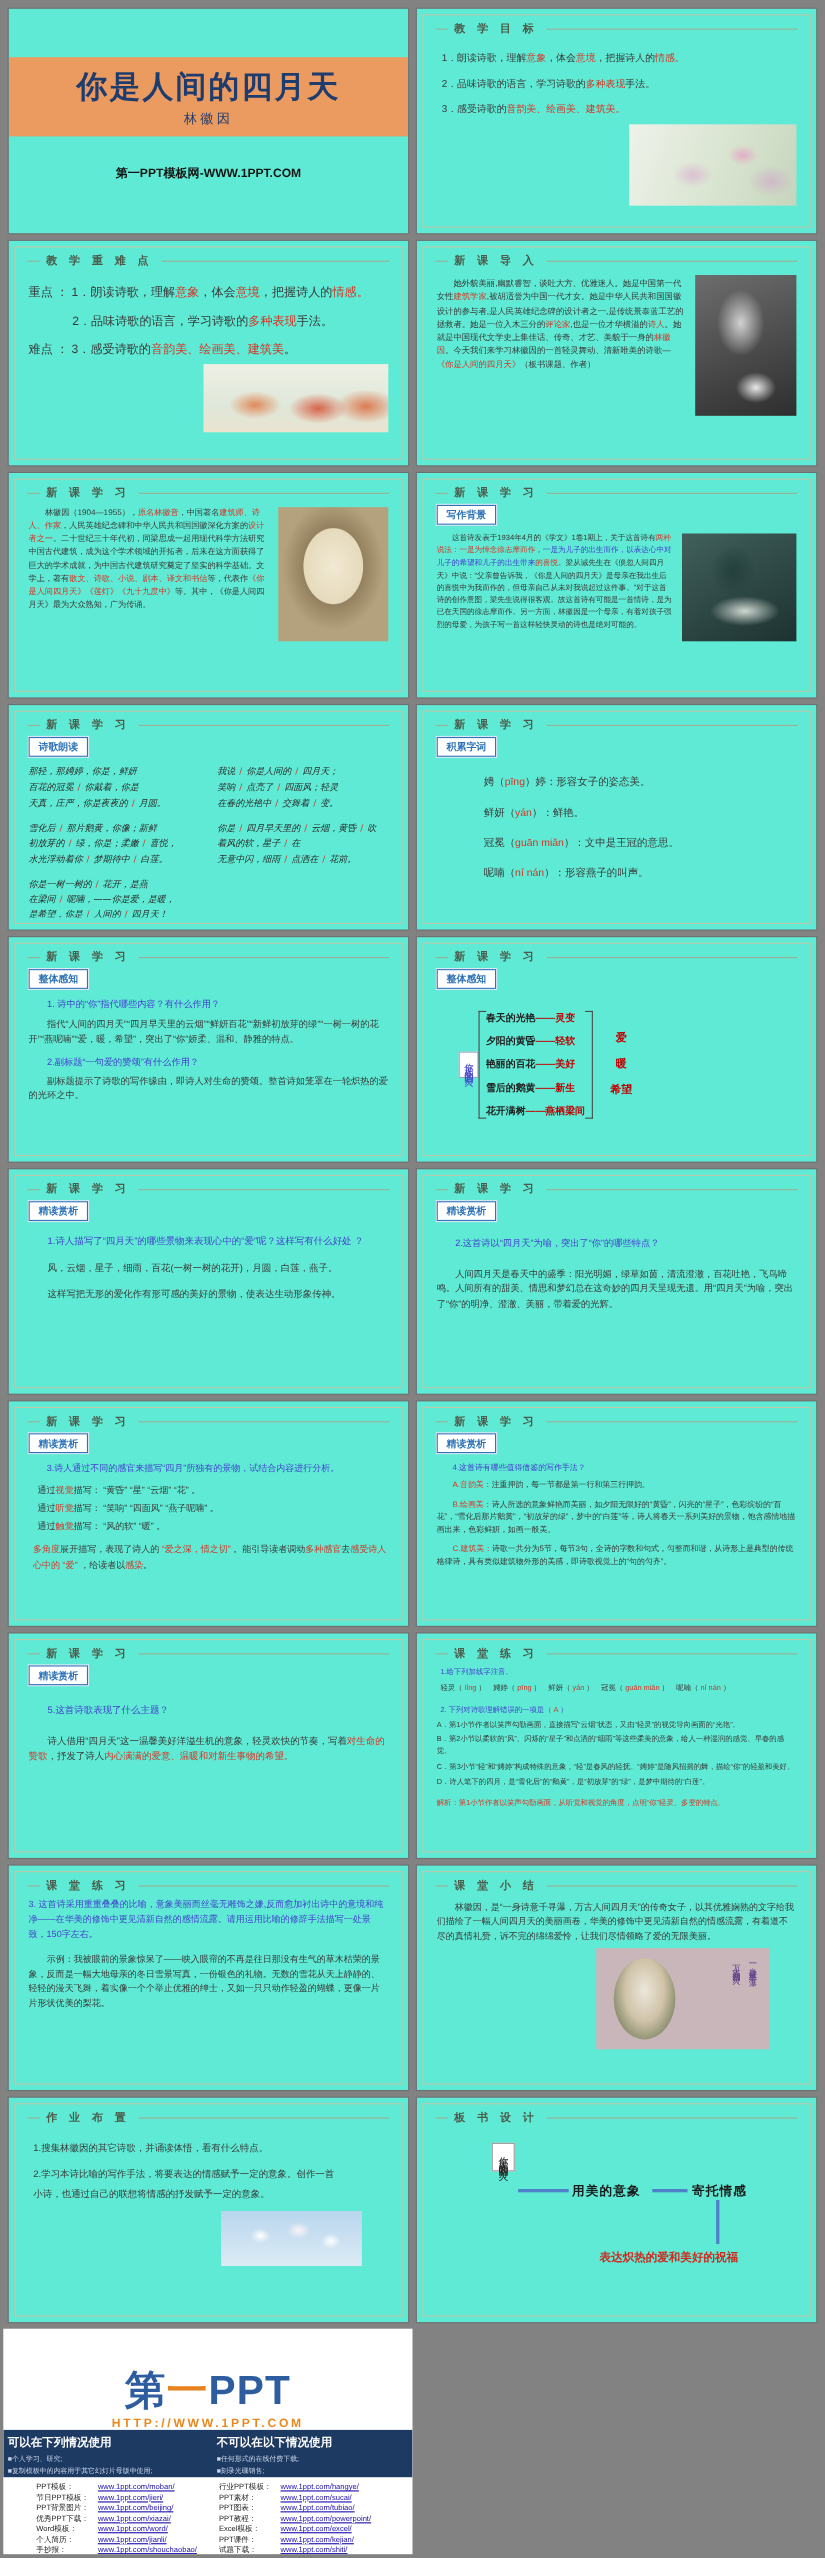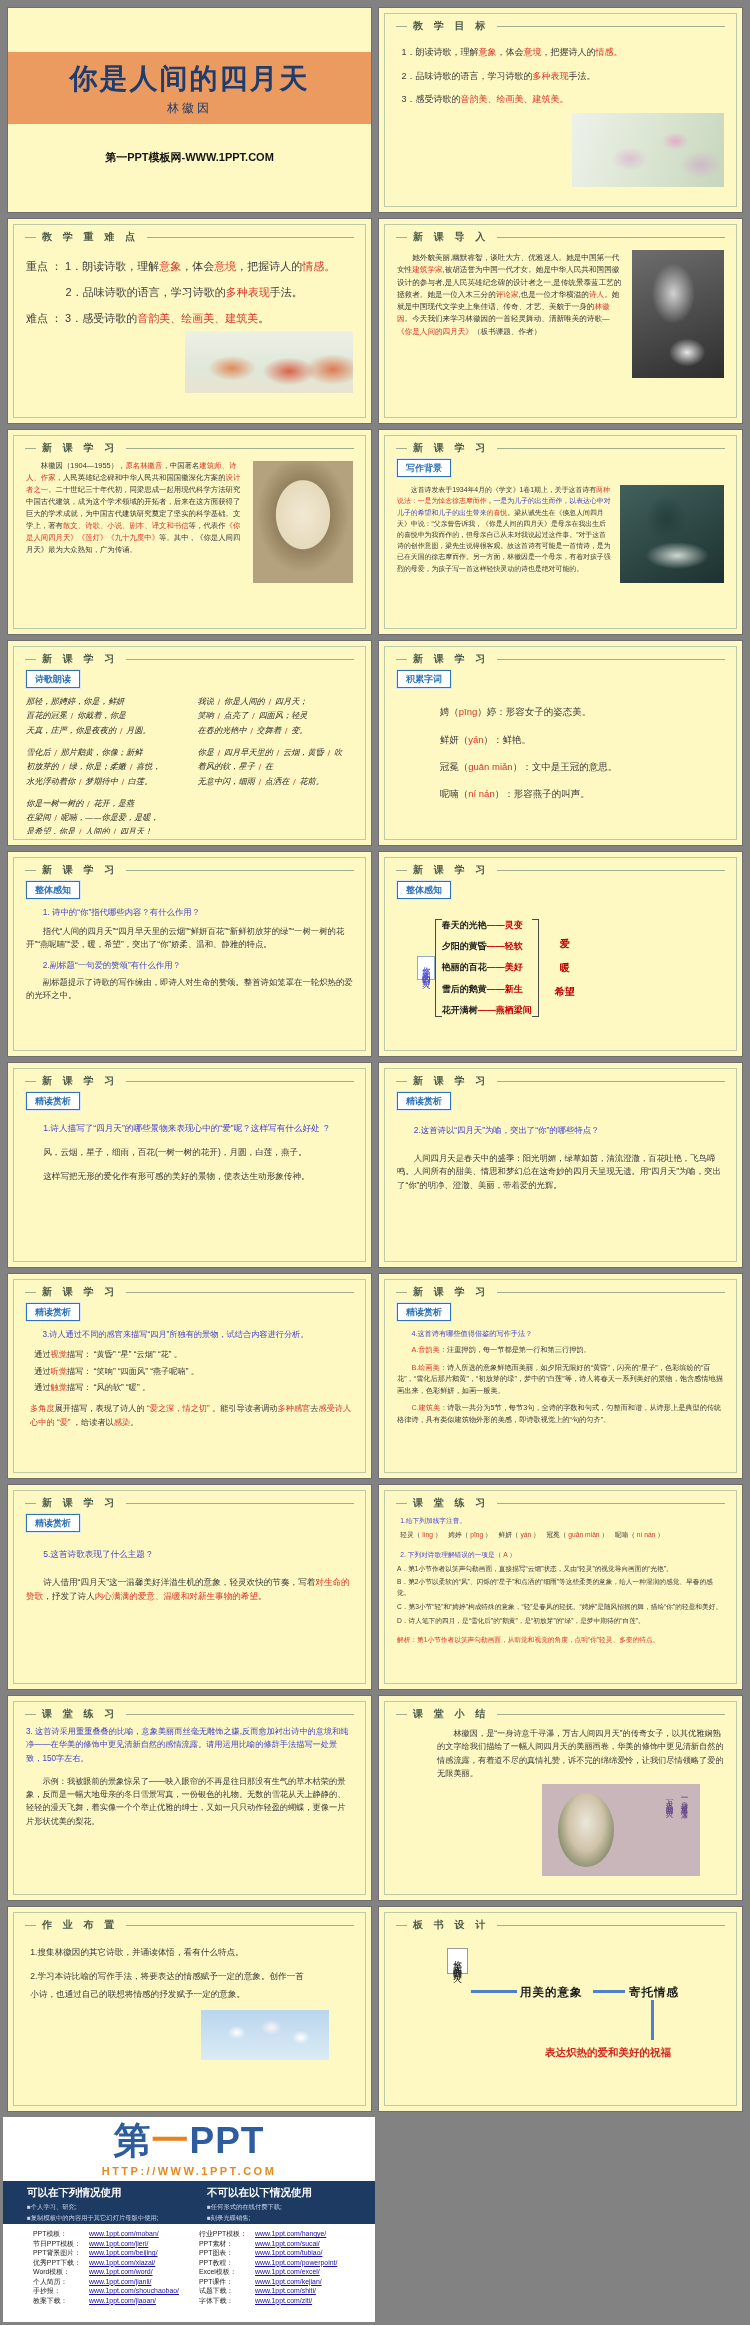"教 学 目 标" .slide-card { background: #fef9c3 -> #5eead4 }
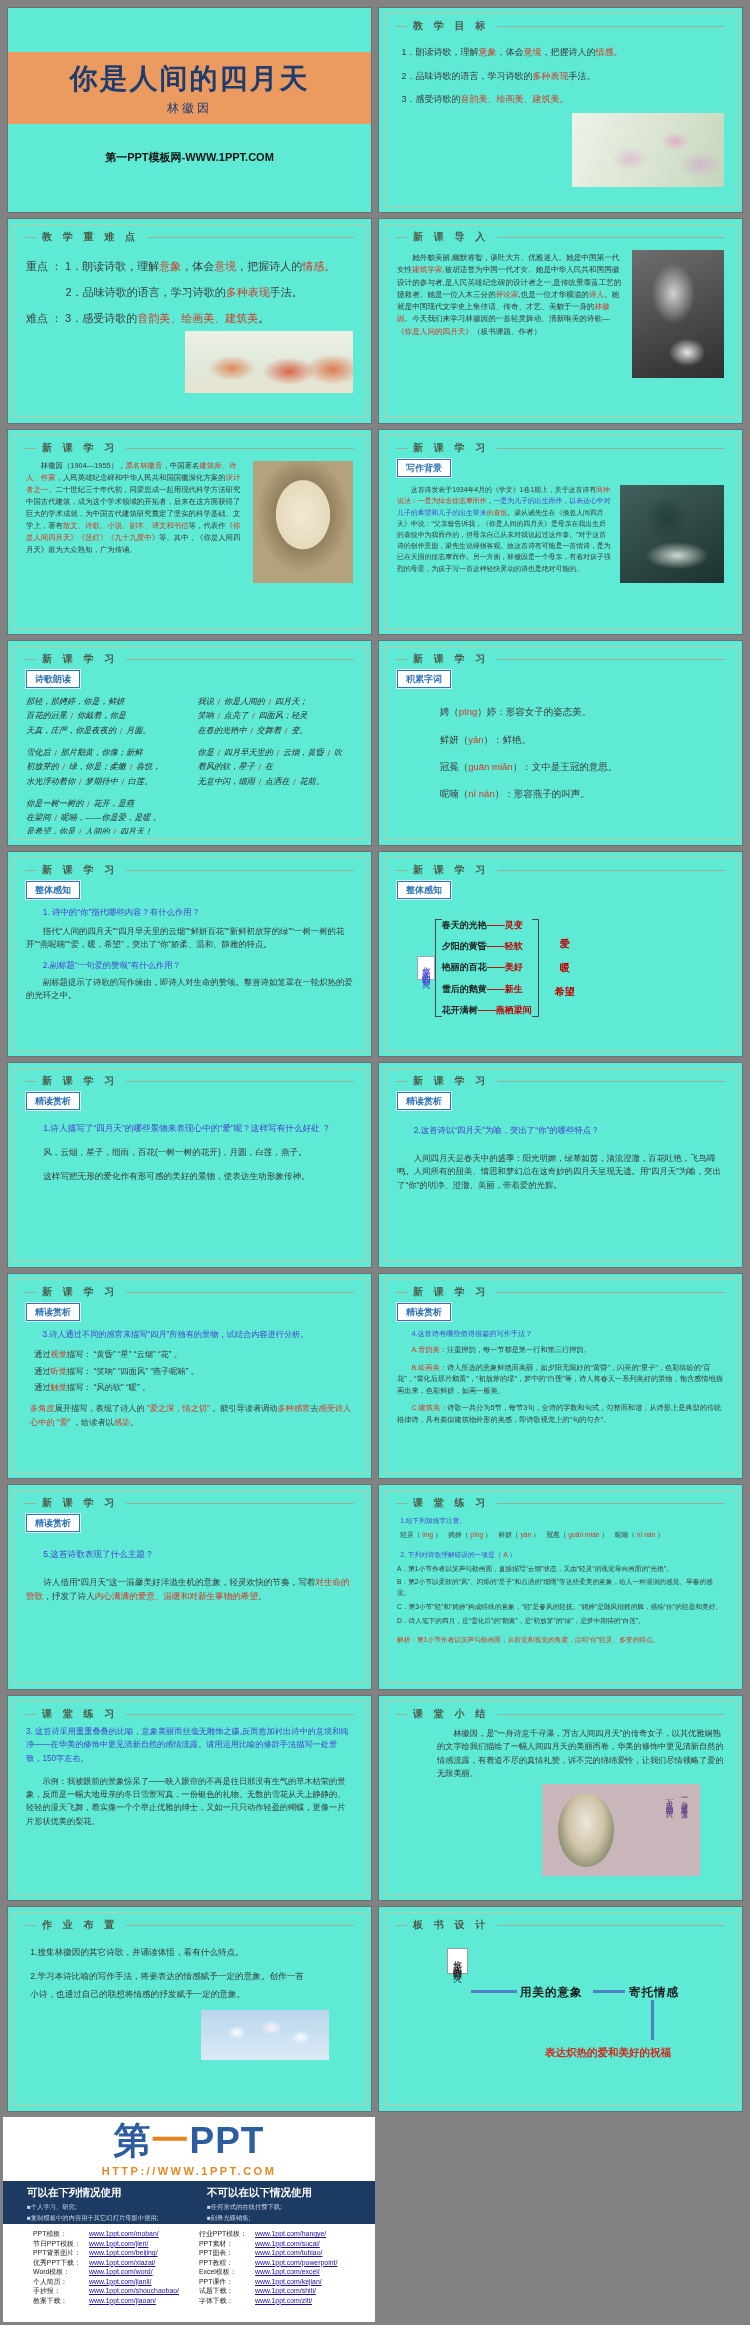"林徽因，是“一身诗意千寻瀑，万古人间四月天”的传奇女子，以其优雅娴熟的文字给我们" div.slide-body { margin-left: 40px -> none }
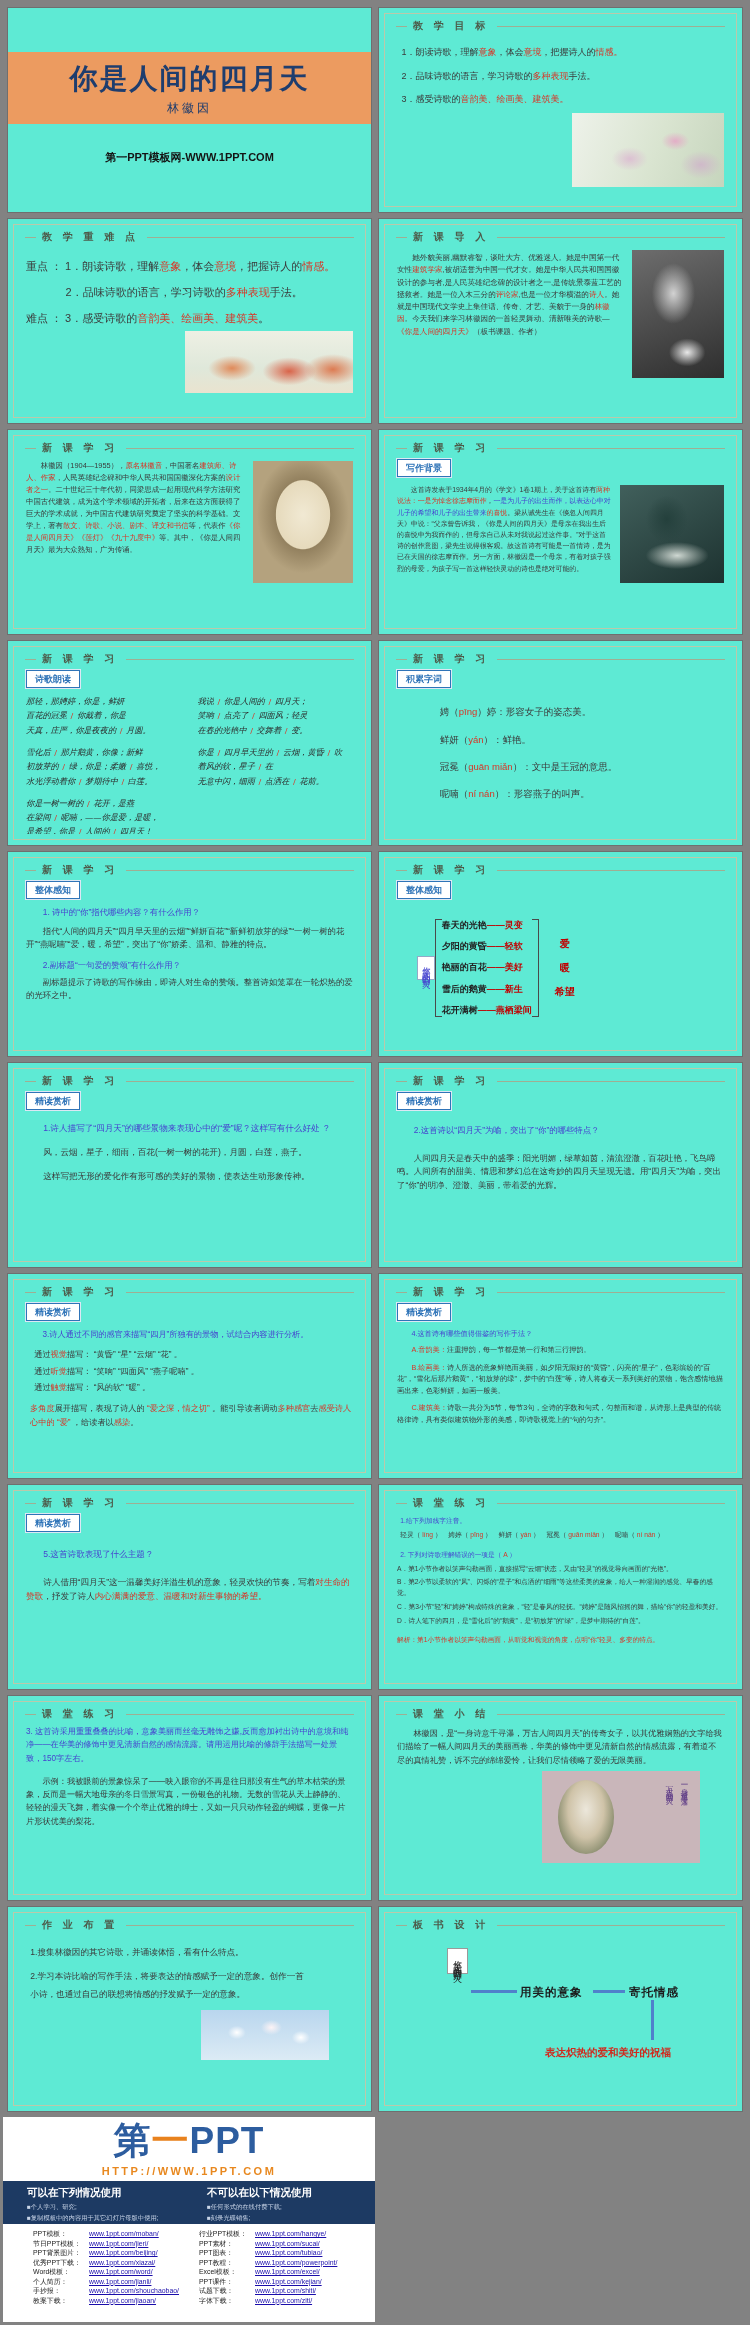"第一PPT" .logo-wrap { height: 64px -> 92px; justify-content: center -> flex-end }
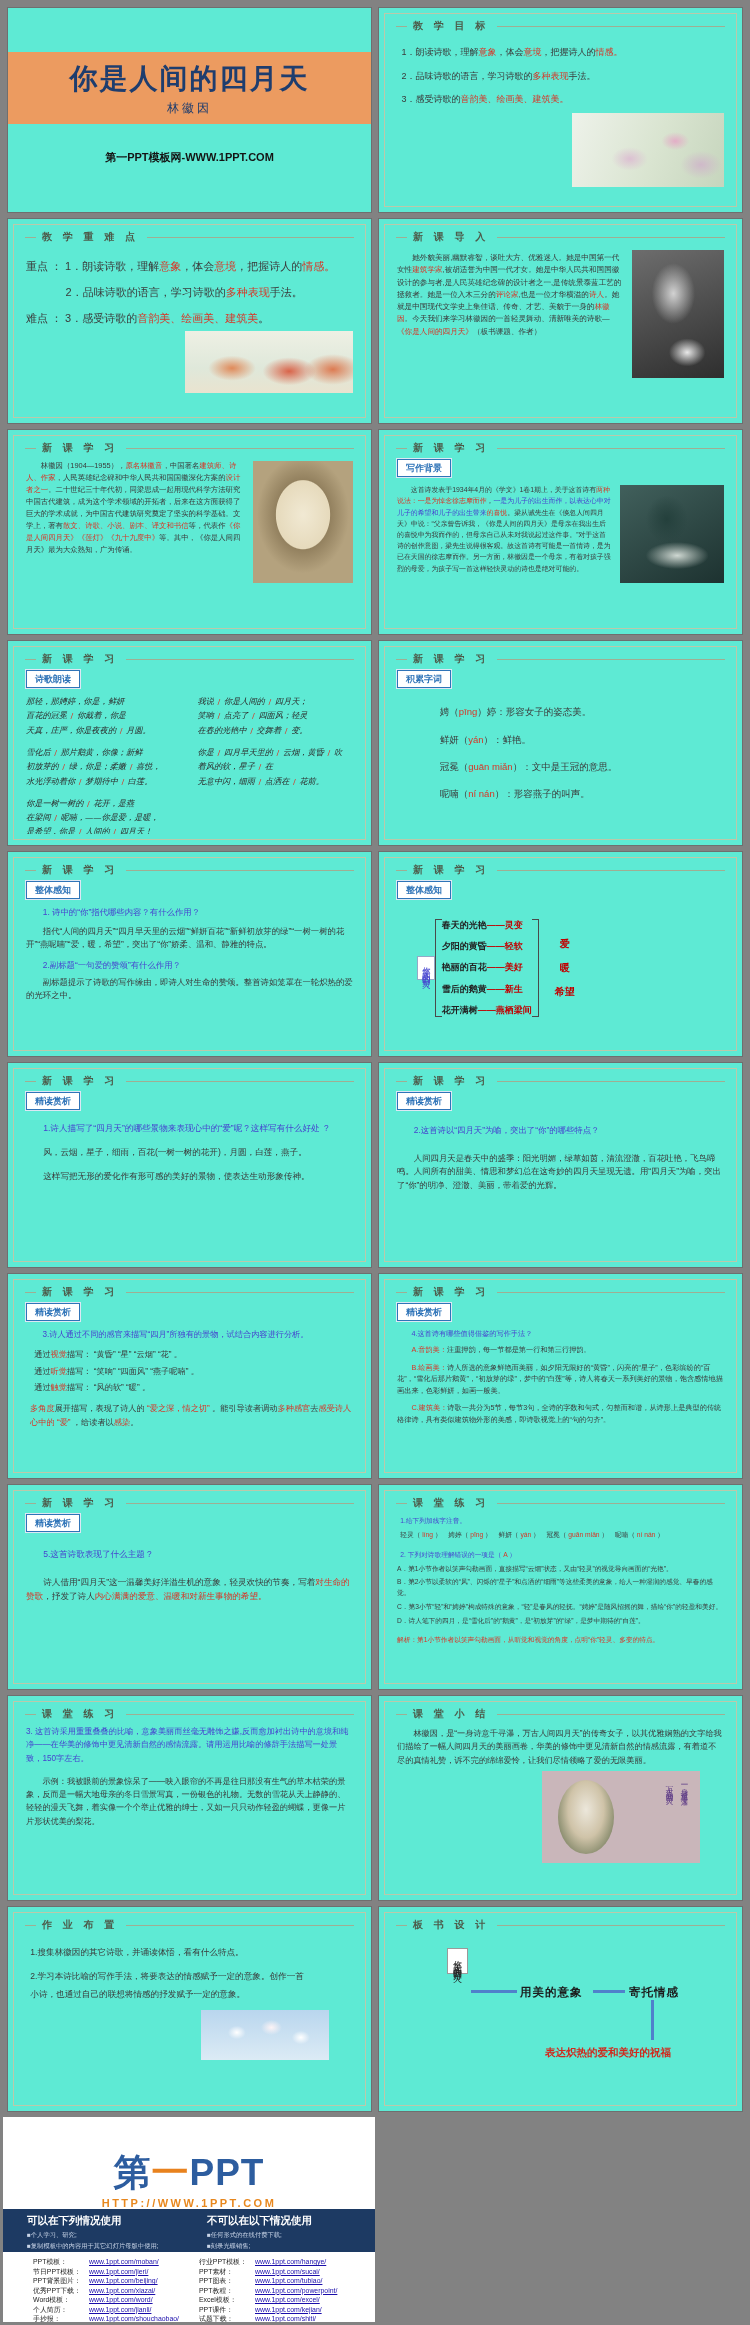"可以在下列情况使用" .usage-bar { padding: 5px 12px 4px 24px -> 5px 12px 4px 4px }
